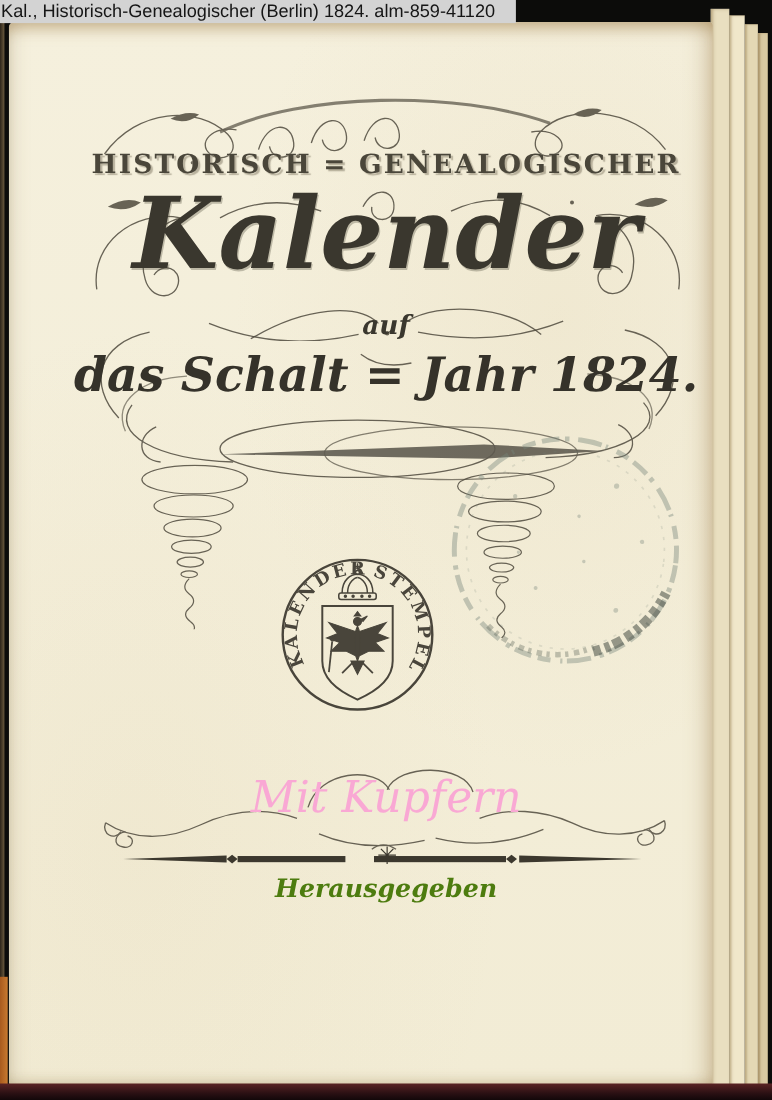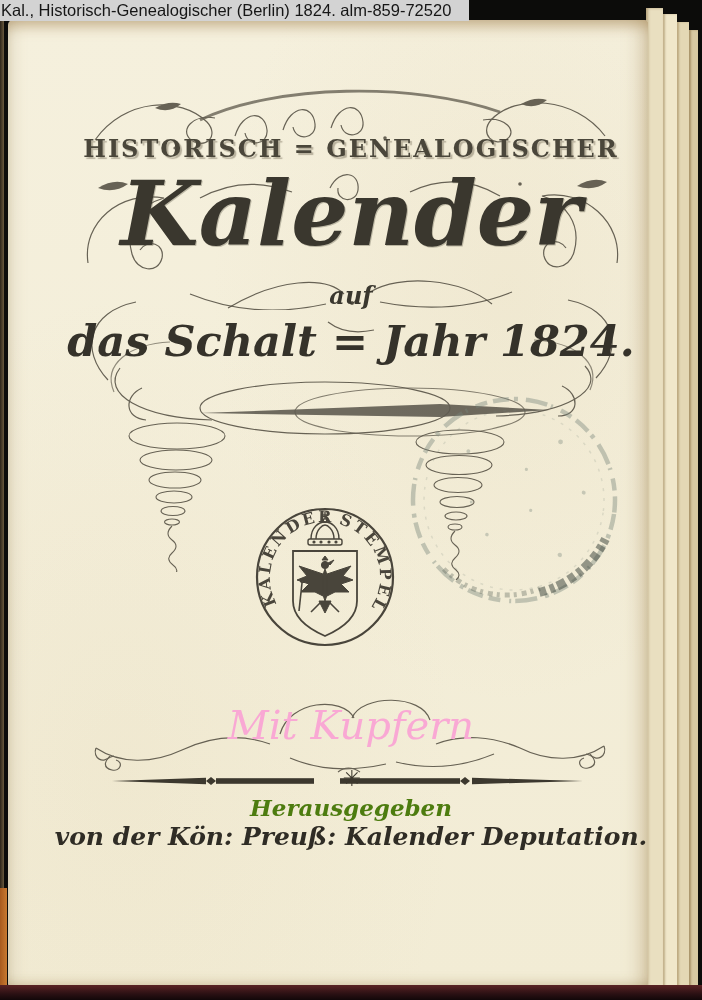"Kal., Historisch-Genealogischer (Berlin)" span { text: alm-859-72520 -> alm-859-41120 }
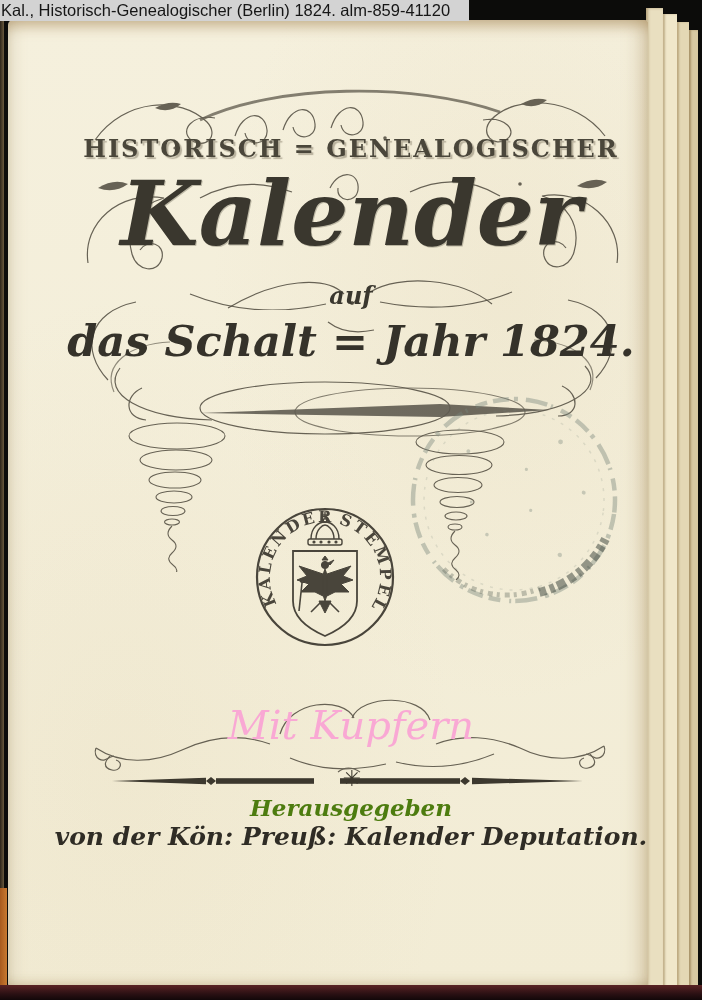"von der Kön: Preuß: Kalender" div.etext { html: <div>von der Kön: Preuß: Kalender Deputation.</div> -> none }
